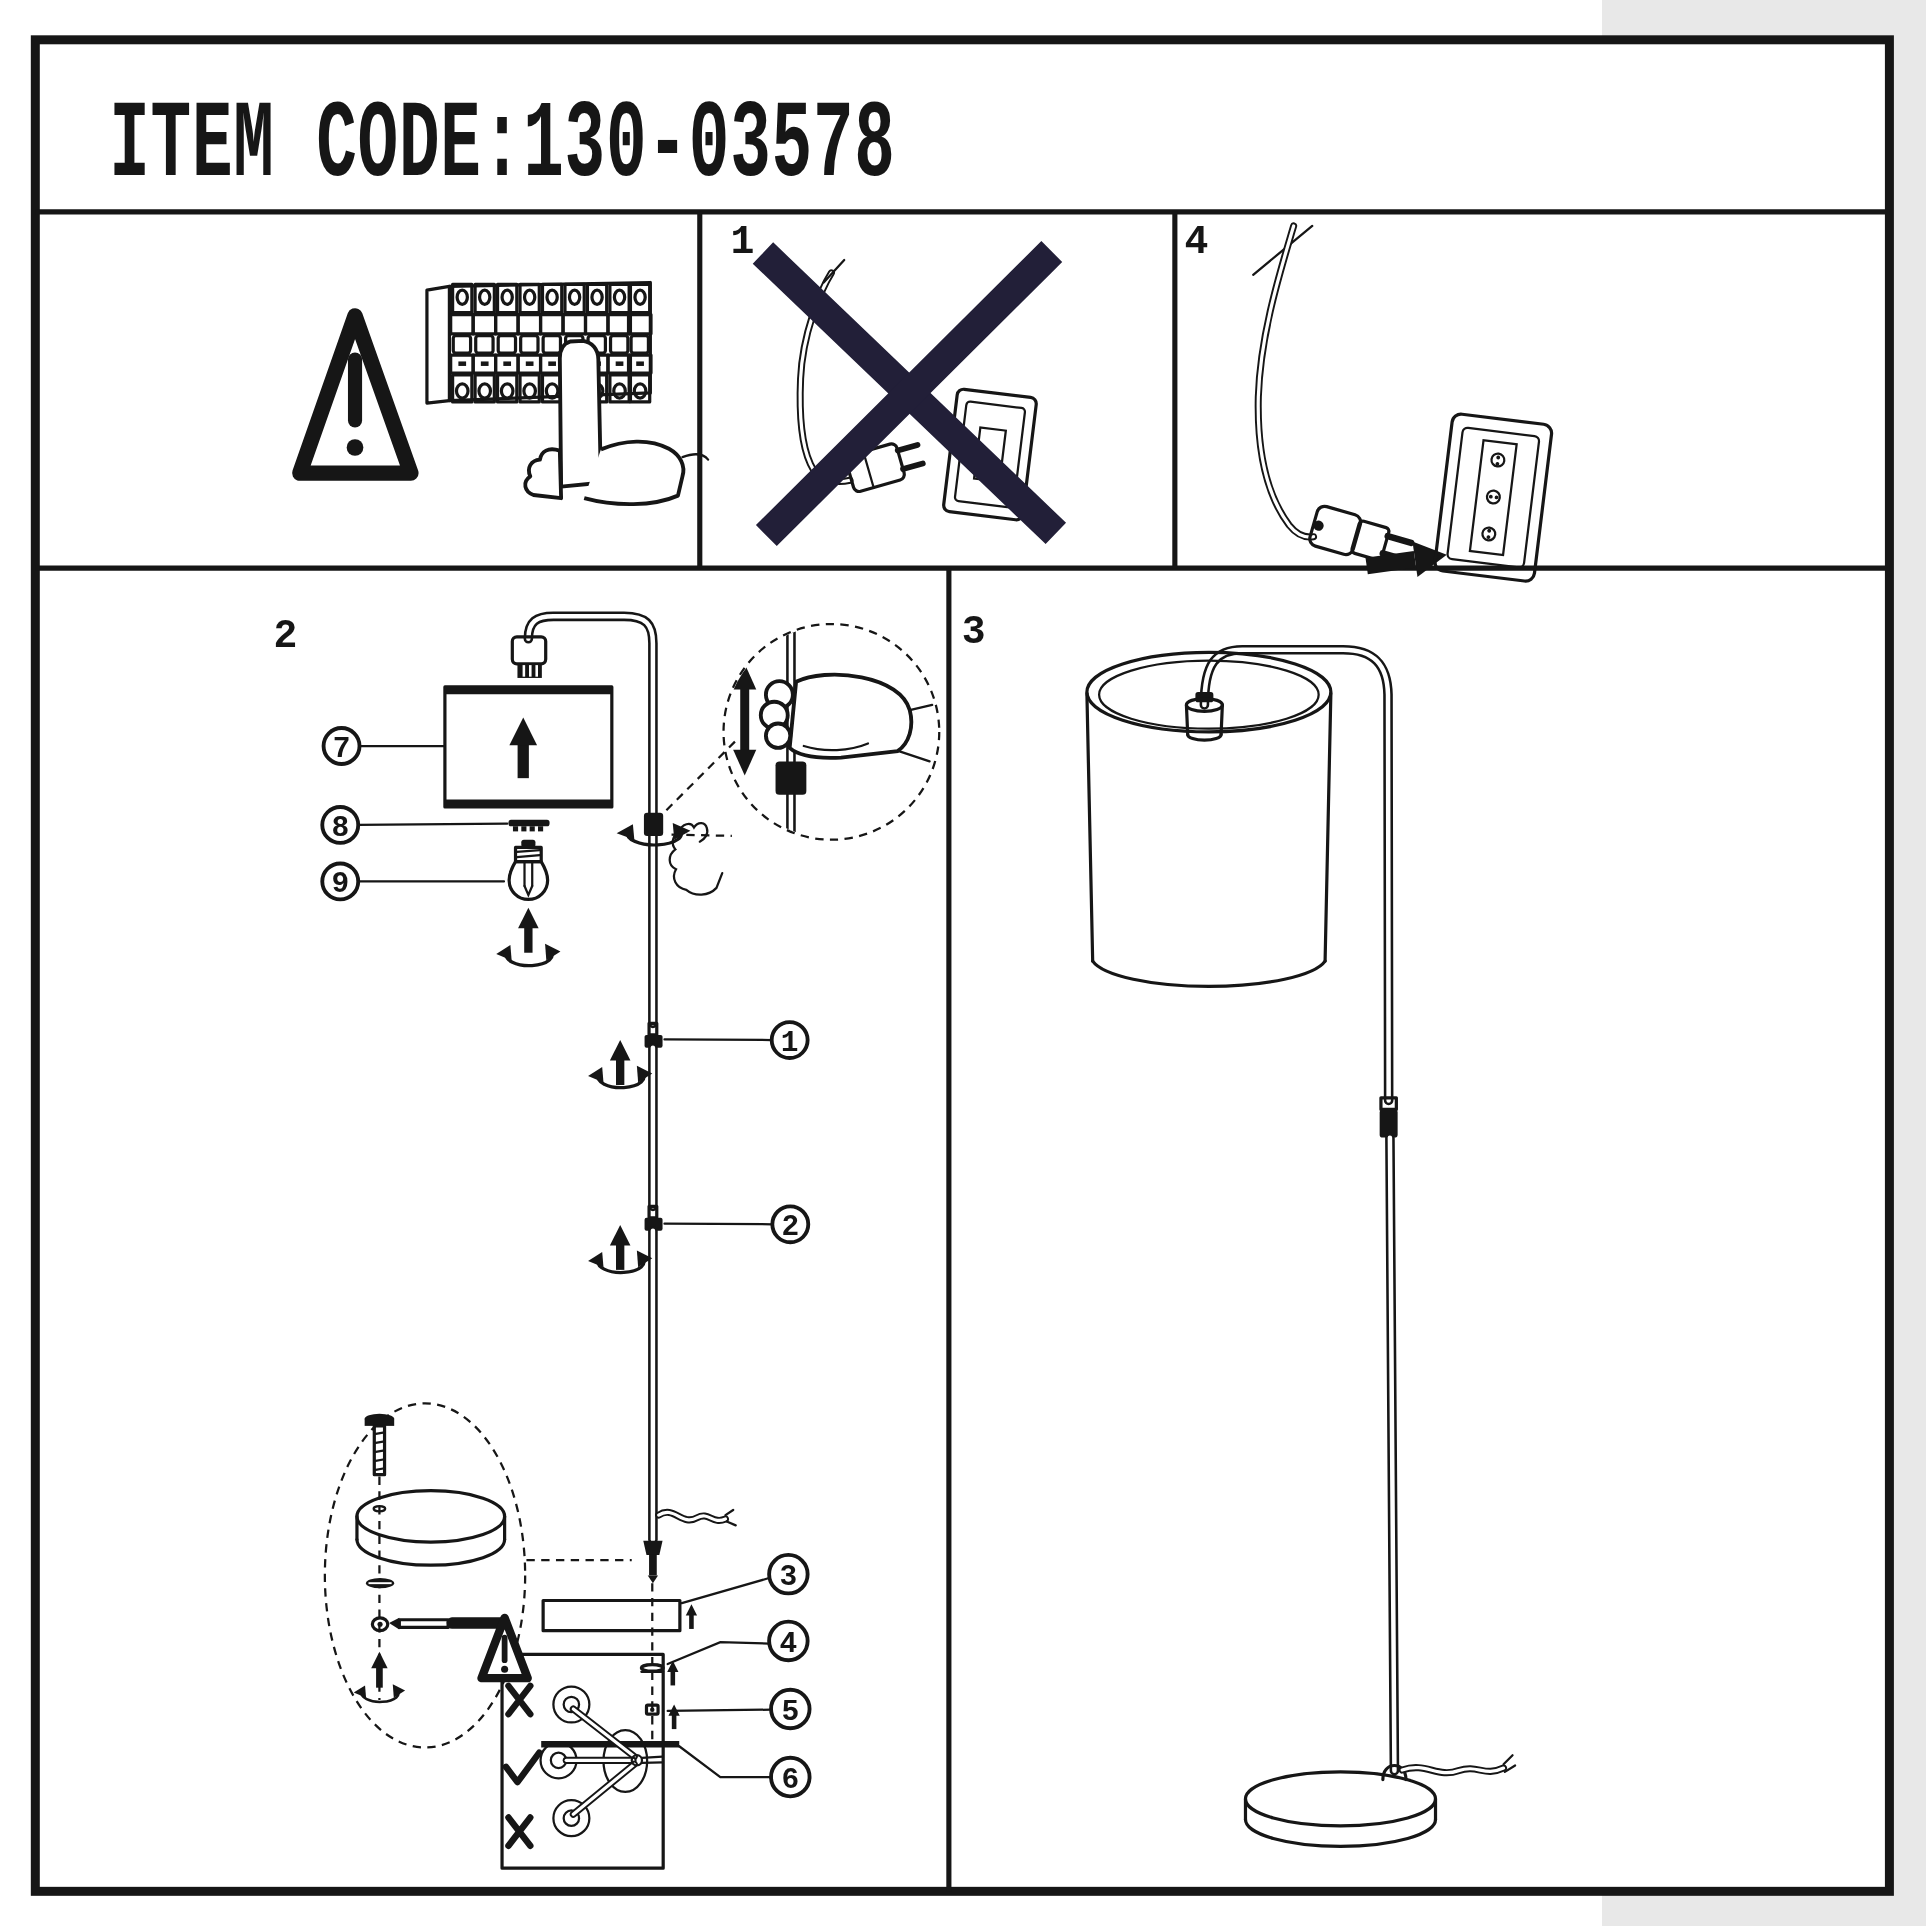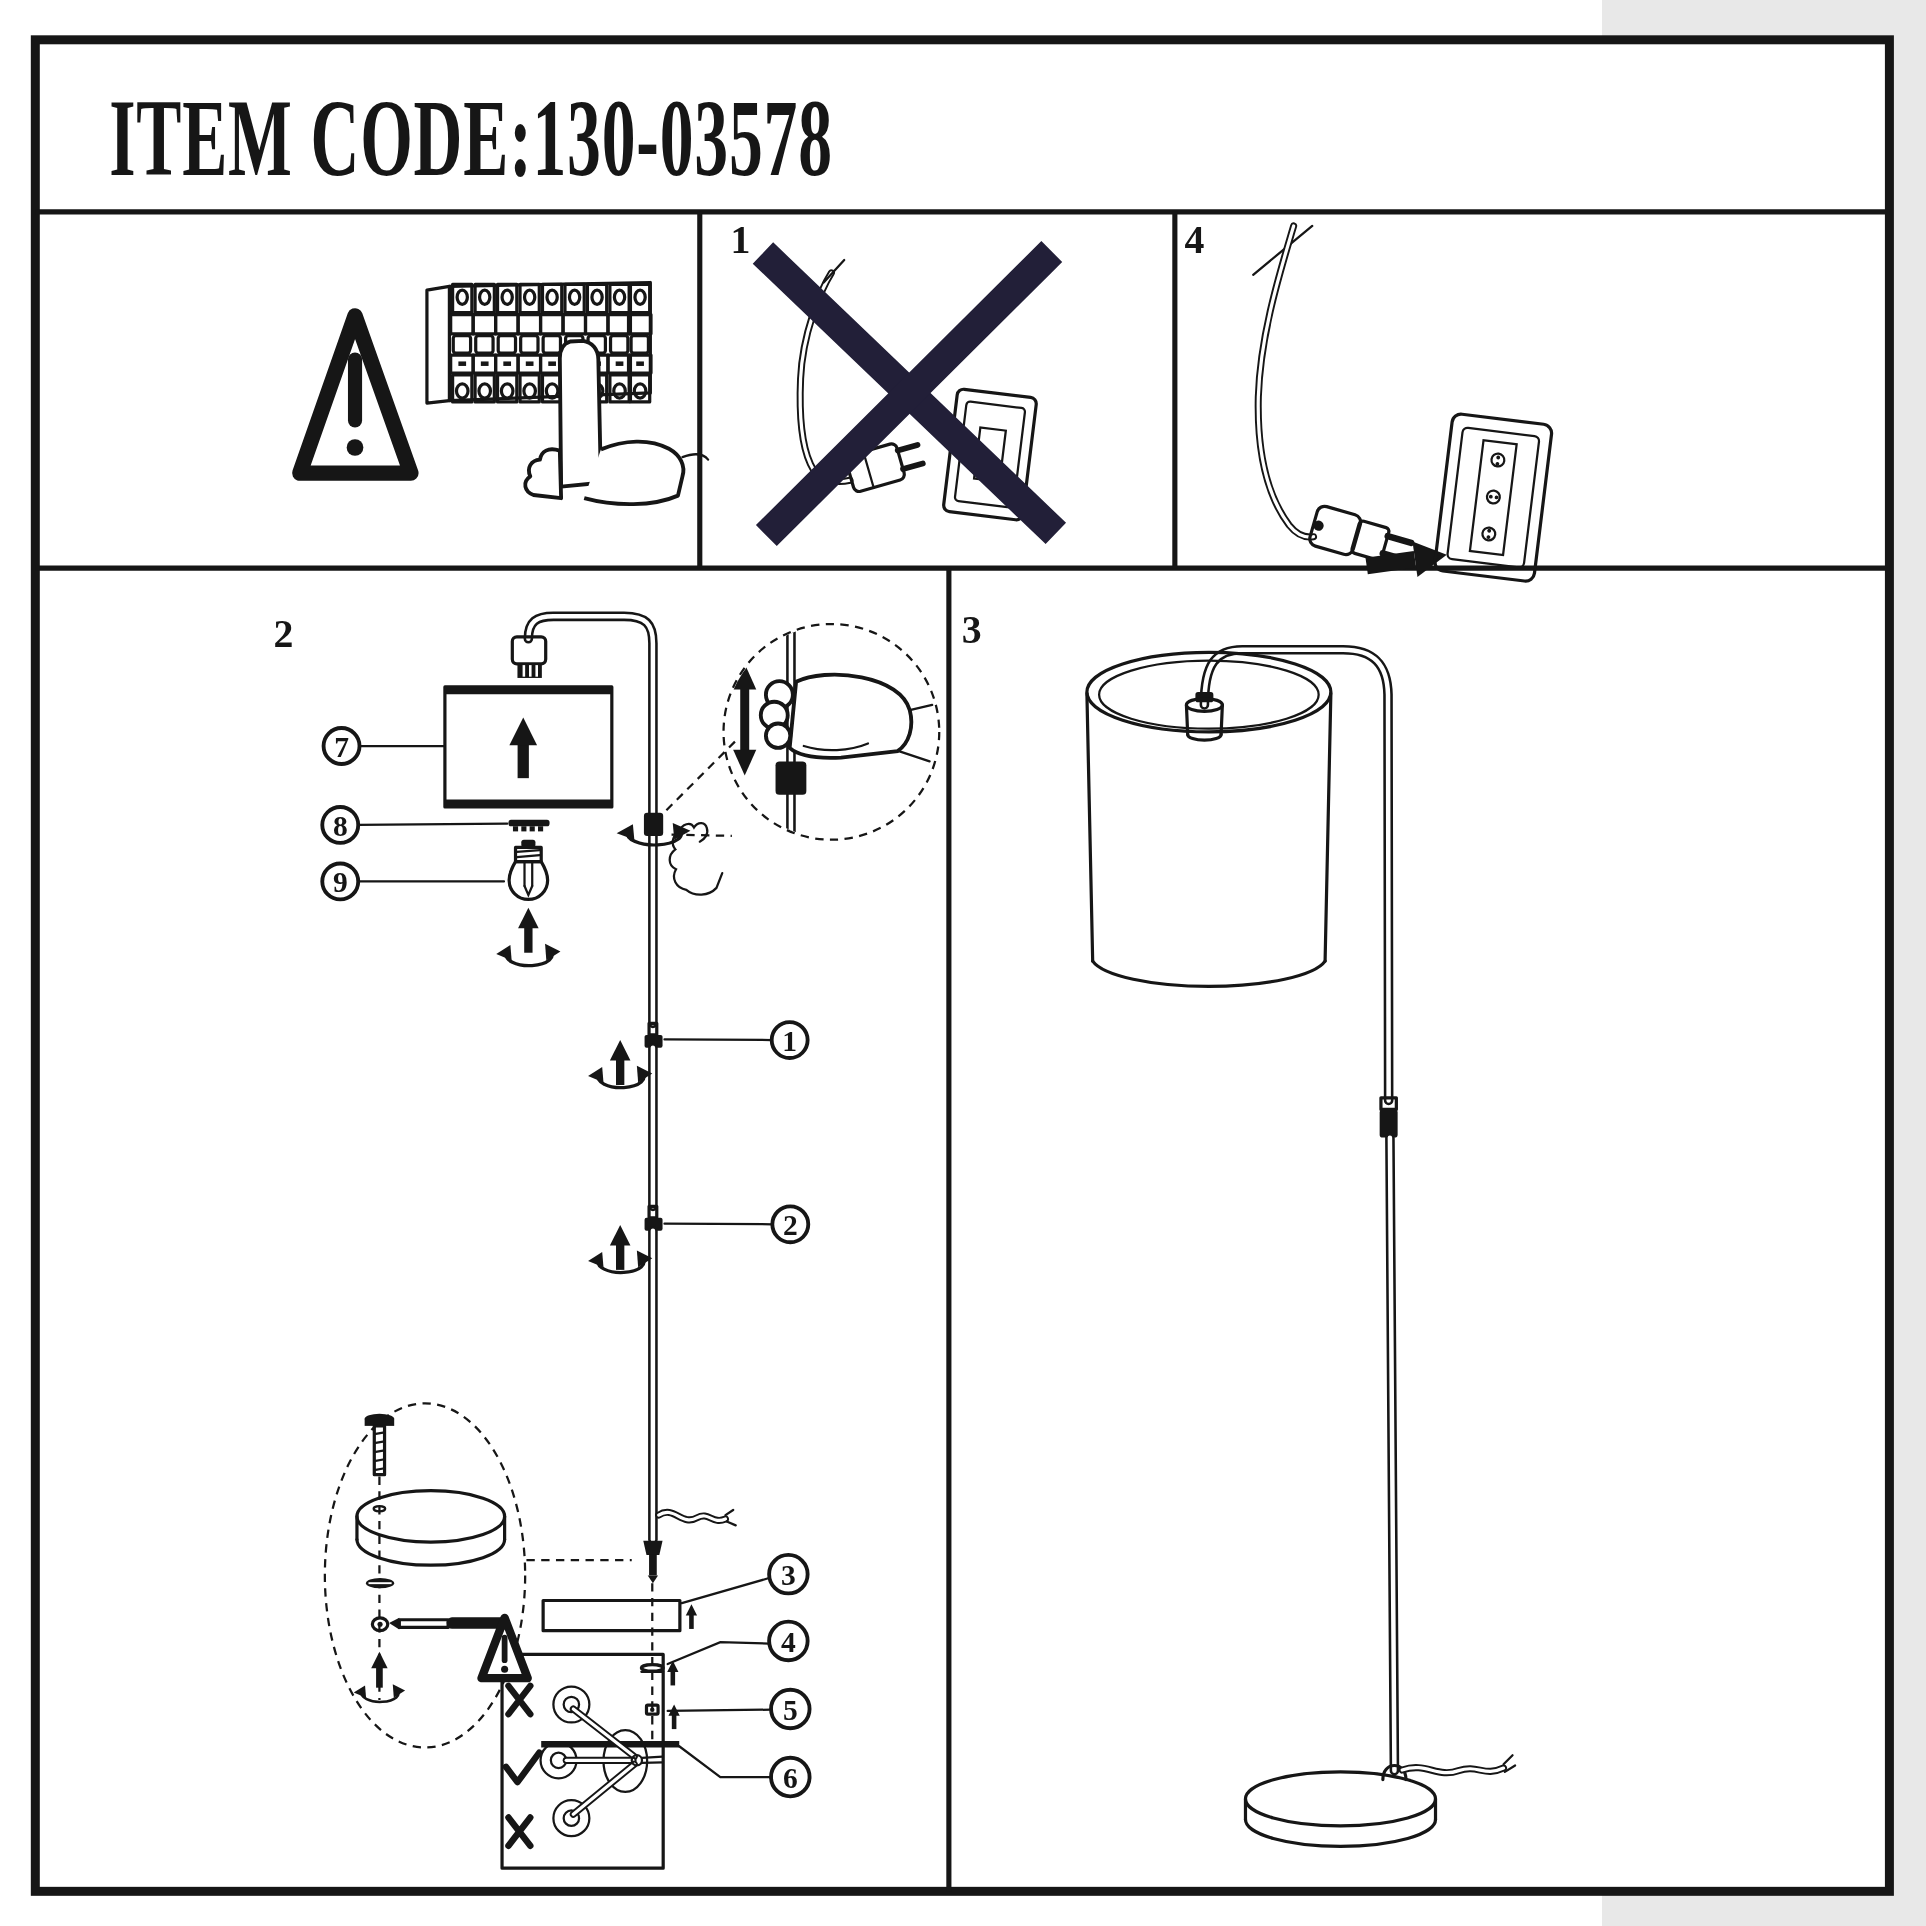"ITEM CODE:130-03578" .page { font-family: Liberation Serif, serif -> Liberation Mono, monospace }
